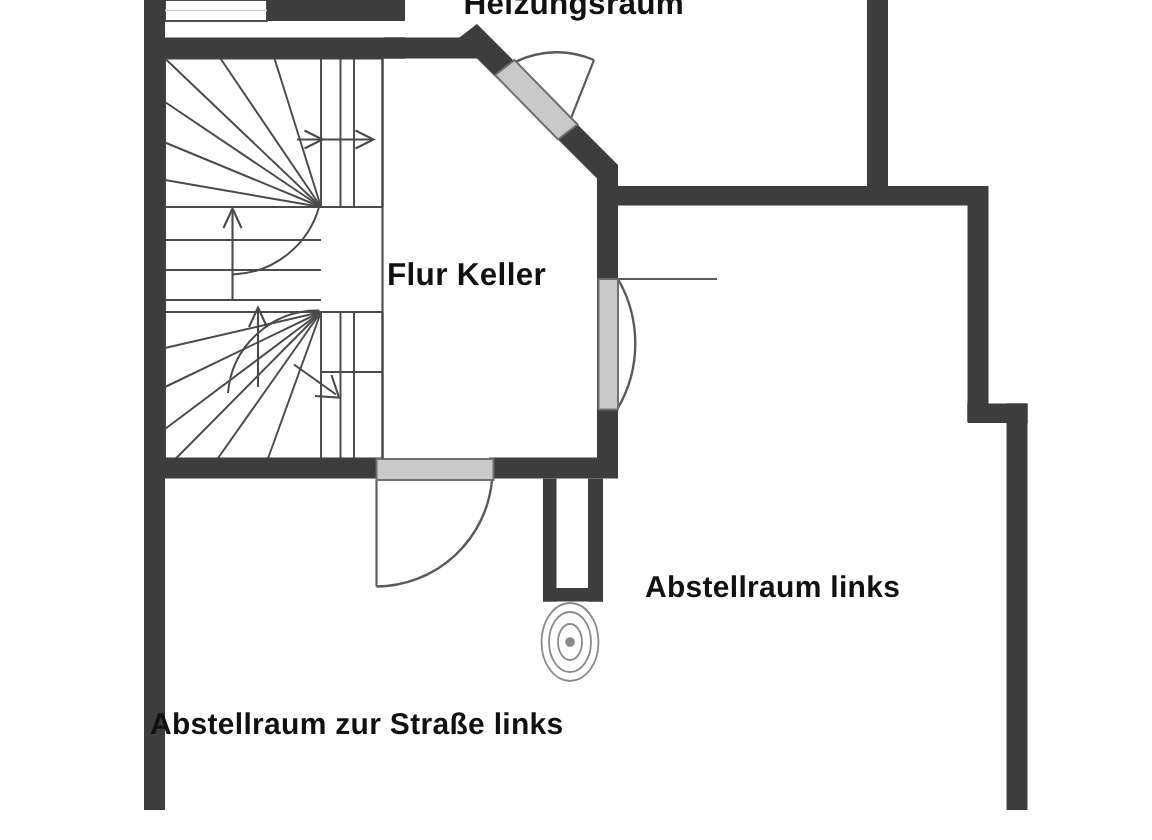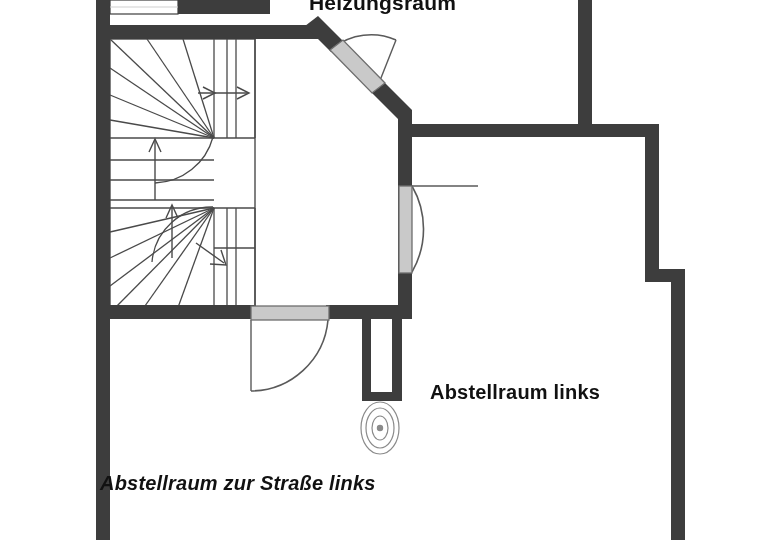"Flur Keller" div.room-label { html: none -> <div>Flur Keller</div> }
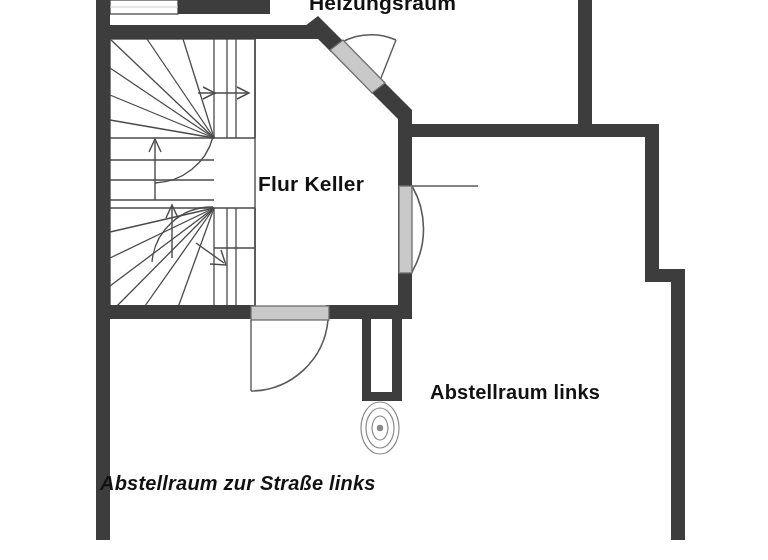"Abstellraum zur Straße links" #label-abstellraum-strasse-links { font-style: italic -> none }
